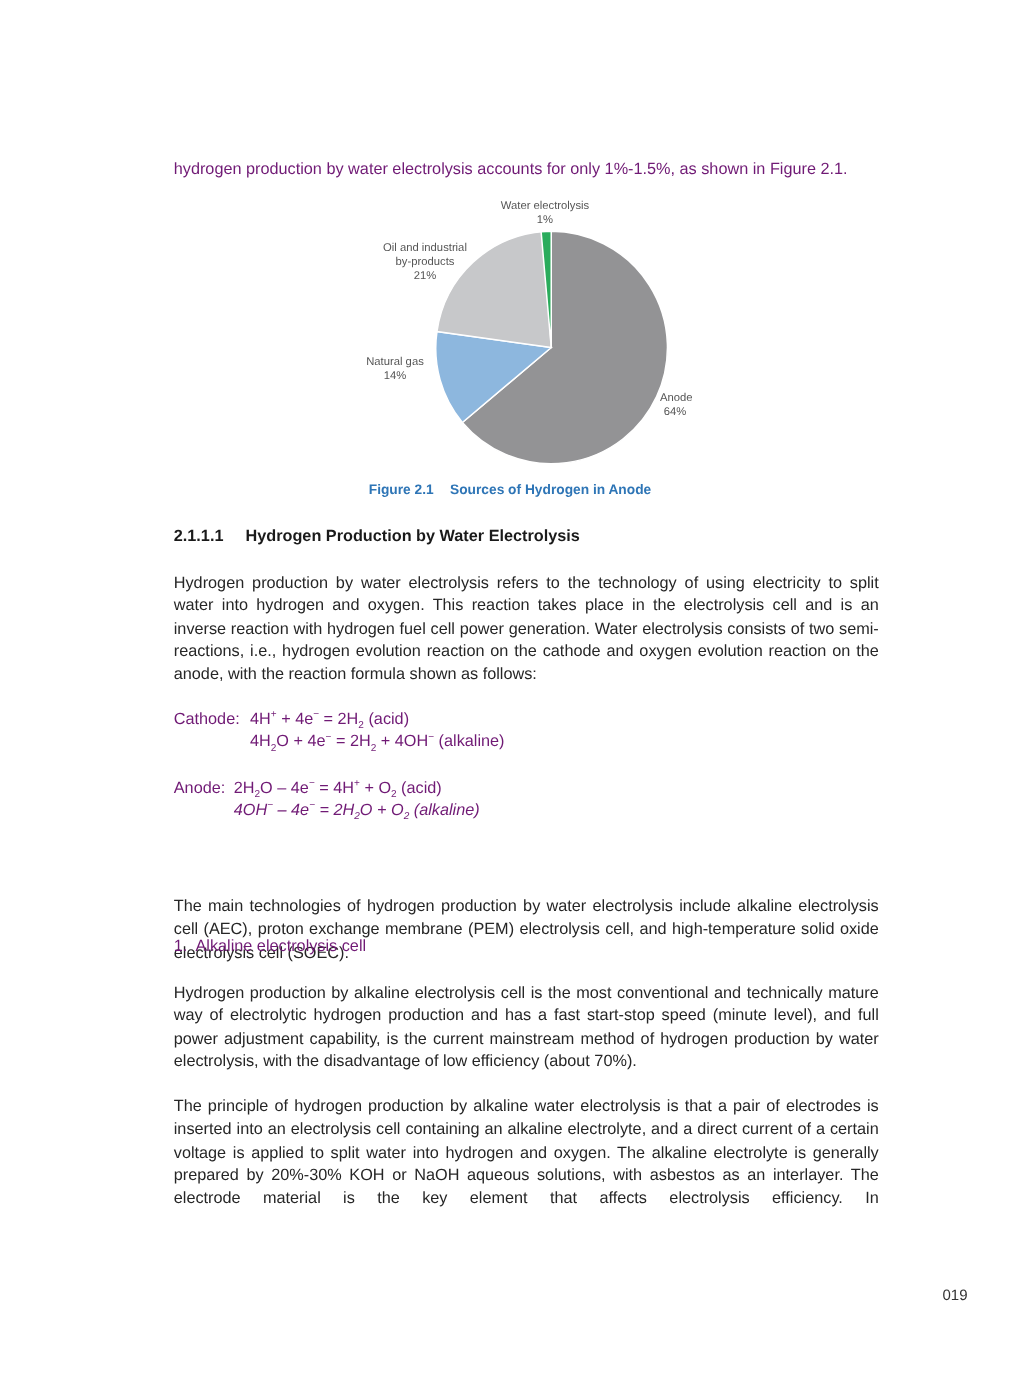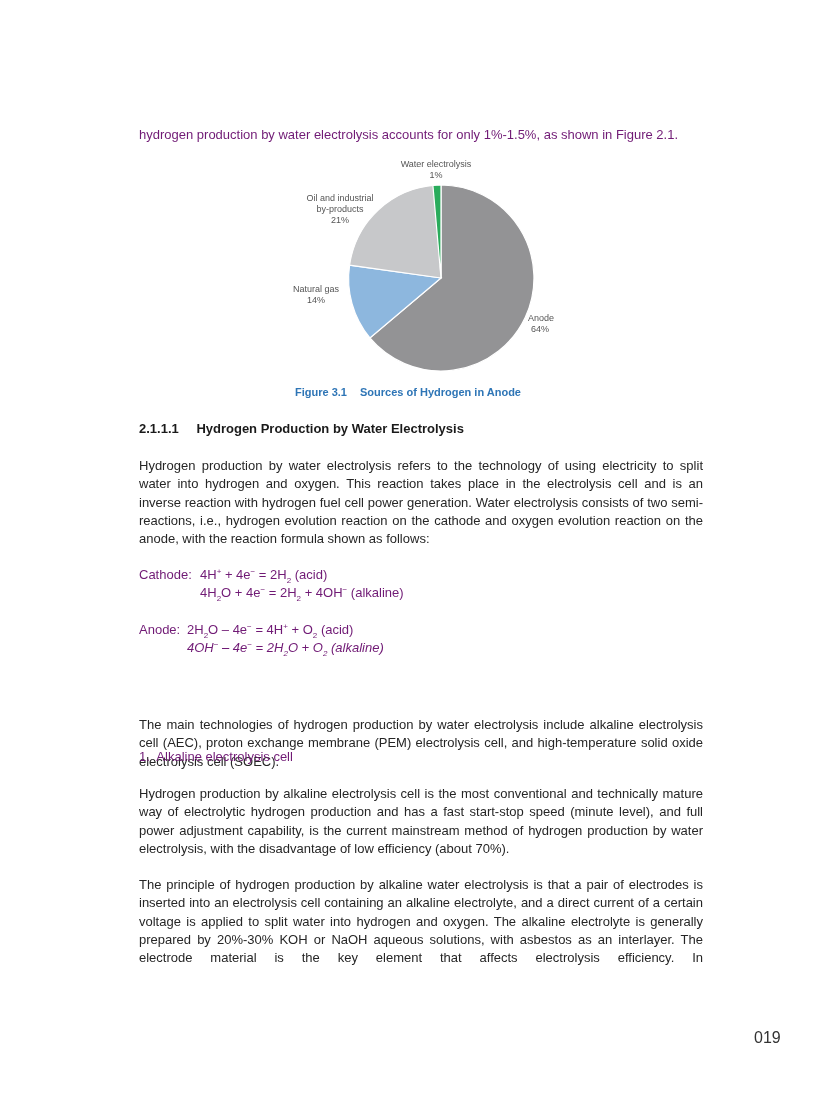"Figure 3.1" span { text: 3.1 -> 2.1 }
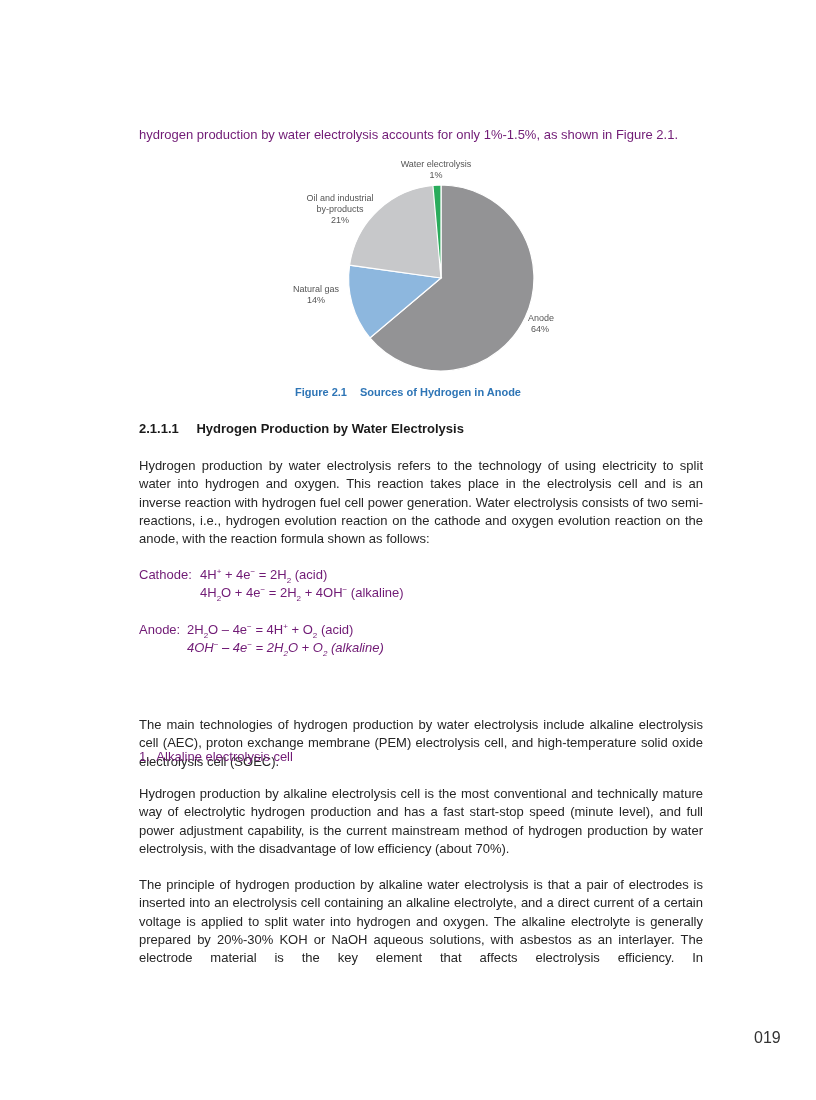"019" .page-number { font-size: 16px -> 12px }
